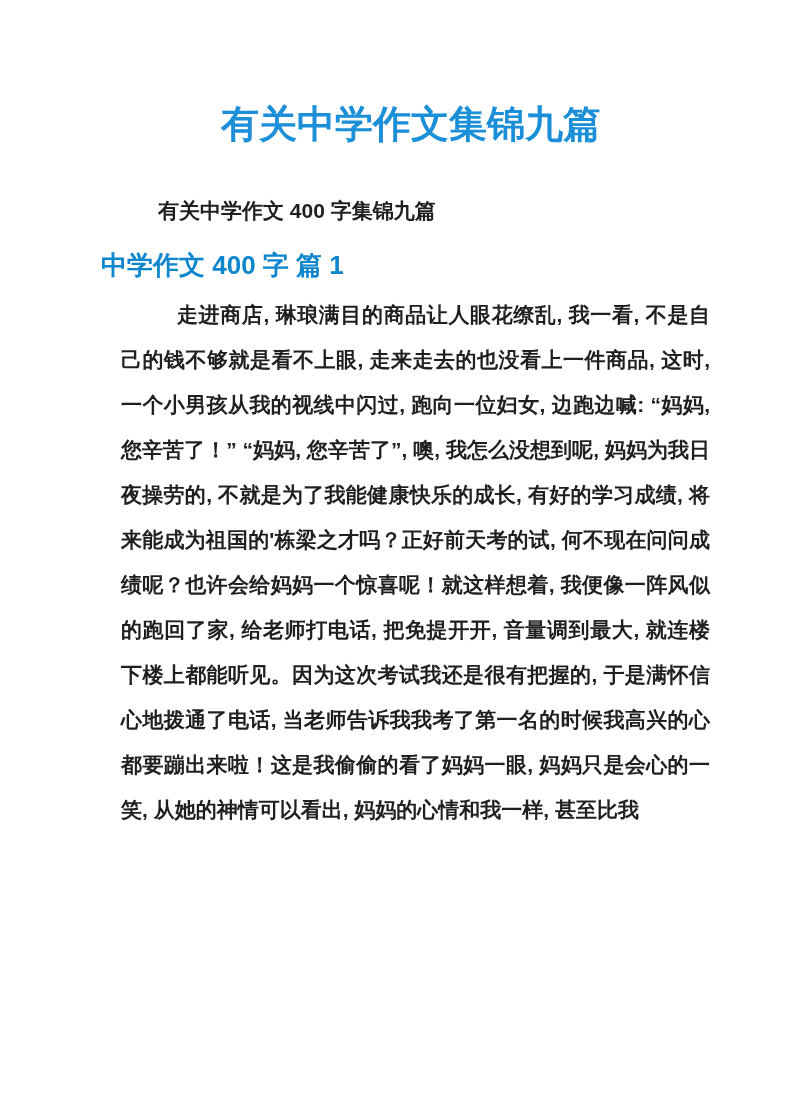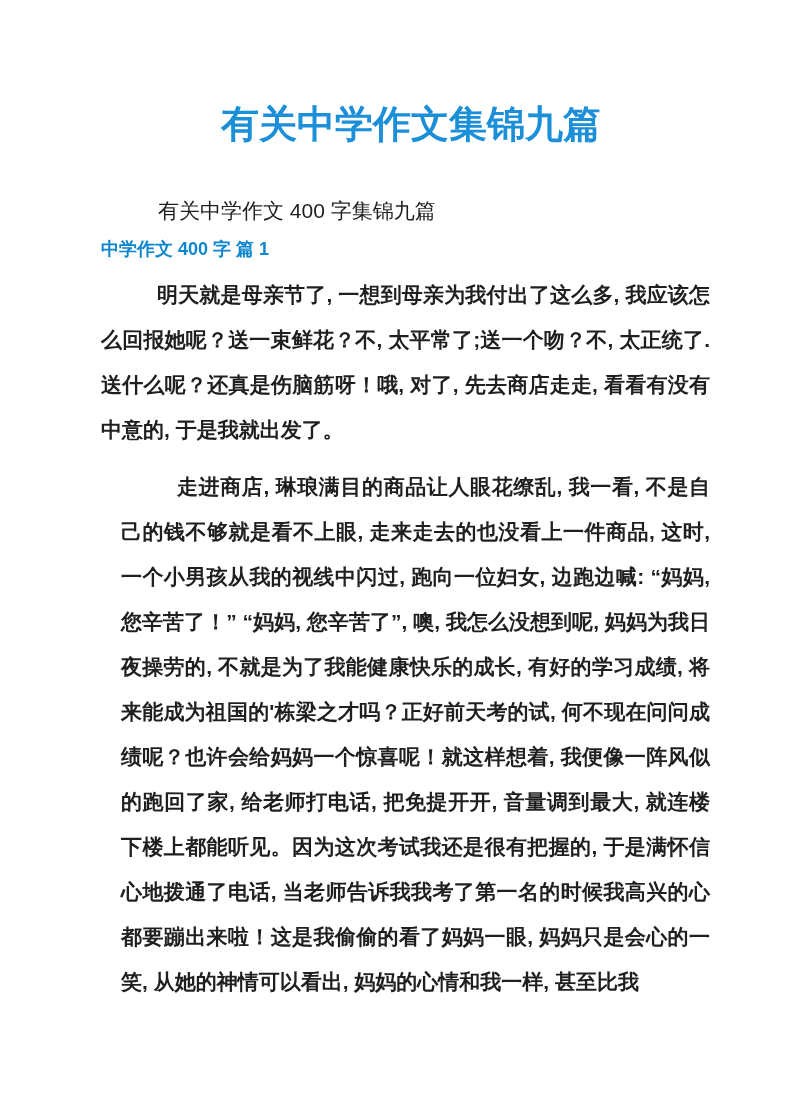"有关中学作文 400 字集锦九篇" .subtitle { font-weight: 400 -> 700 }
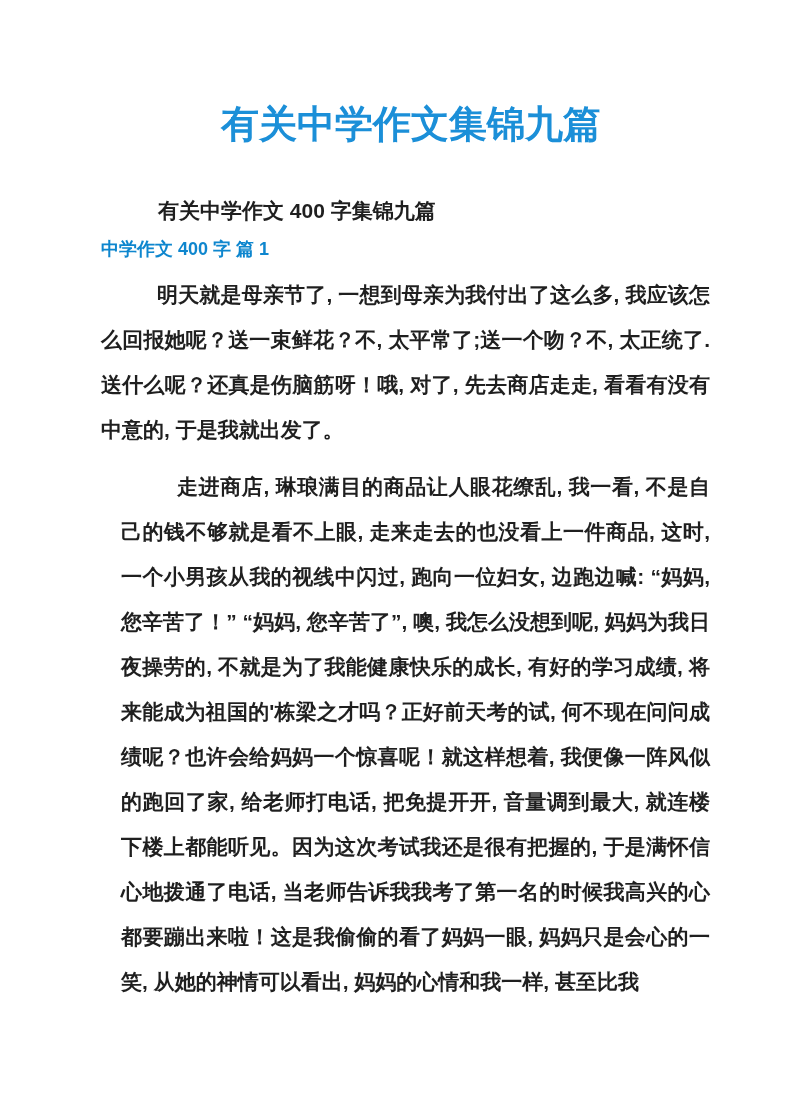"中学作文 400 字 篇 1" .section-heading { font-size: 18px -> 26px; margin: 8px 0 0 0 -> 24px 0 0 0 }
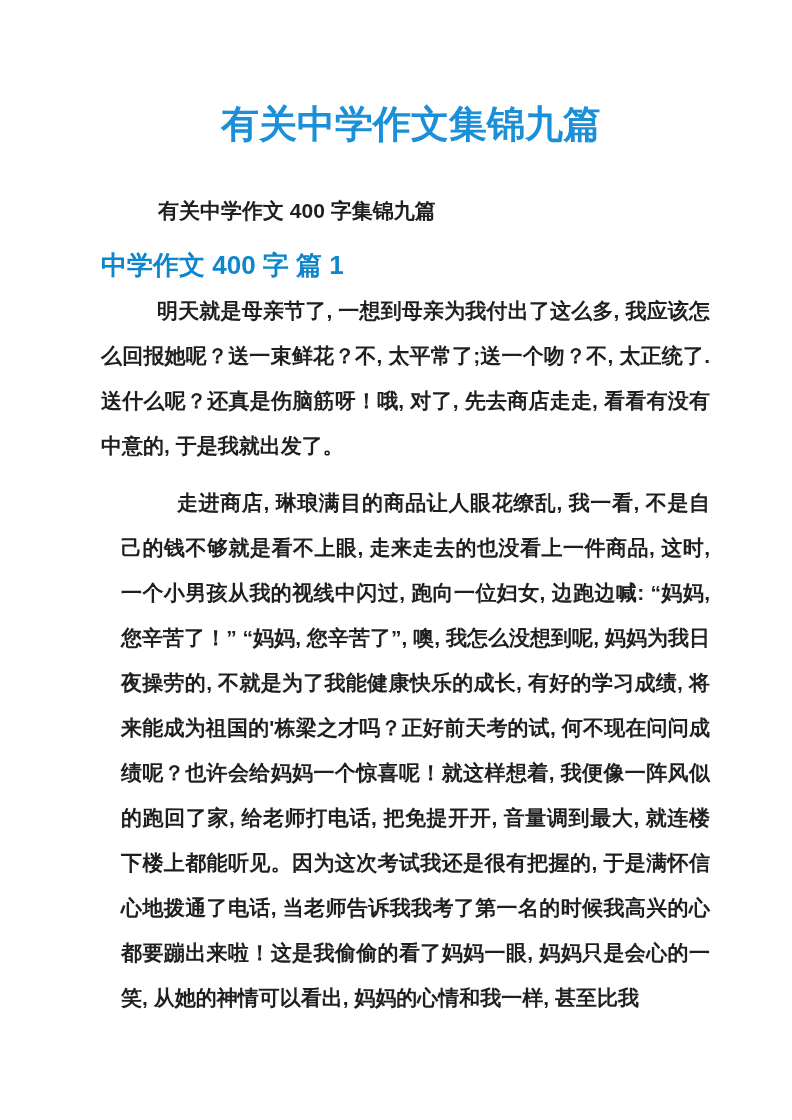"明天就是母亲节了, 一想到母亲为我付出了这么多," p.body-para { html: <p>明天就是母亲节了, 一想到母亲为我付出了这么多, 我应该怎么回报她呢？送一束鲜花？不, 太平常了;送一个吻？不, 太正统了.送什么呢？还真是伤脑筋呀！哦, 对了, 先去商店走走, 看看有没有中意的, 于是我就出发了。</p> -> none }
